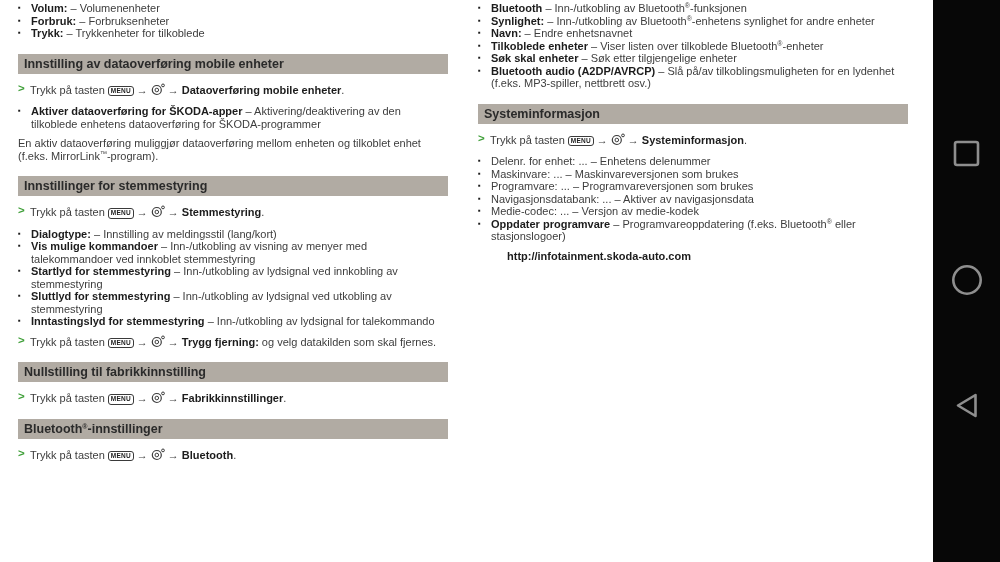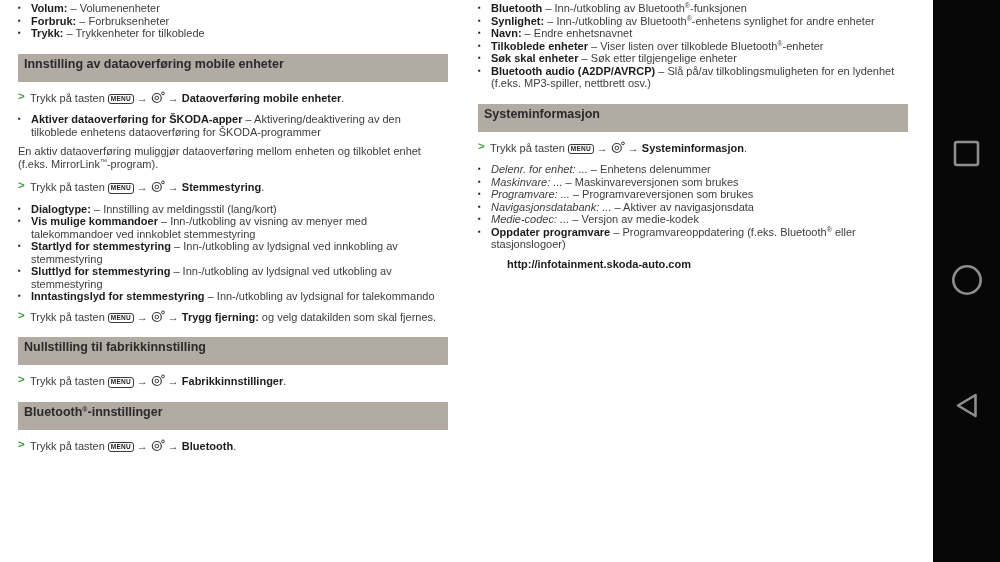"Innstilling av dataoverføring mobile" .heading-bar { height: 28px -> 20px }
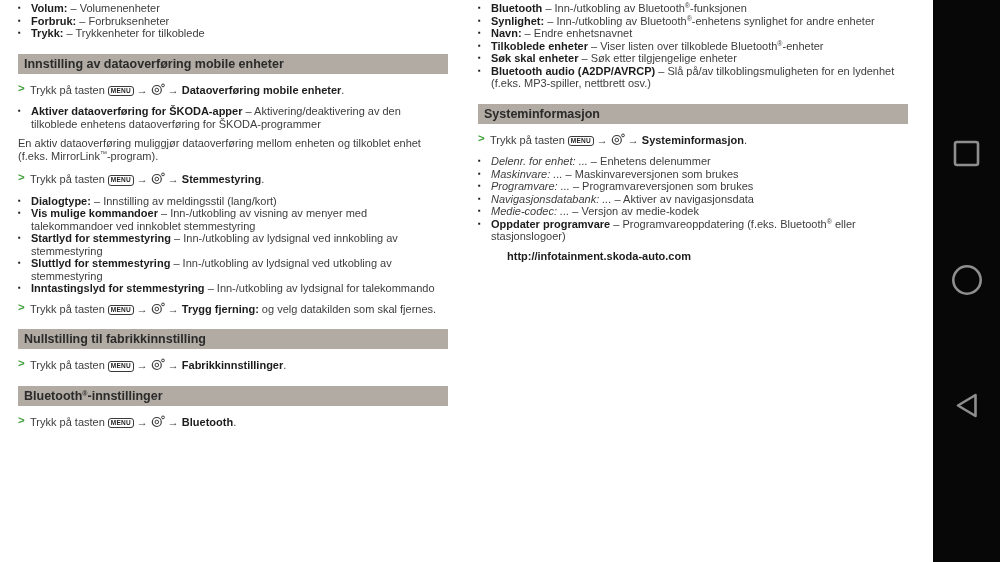"Delenr. for enhet: ..." .i { font-style: italic -> none }
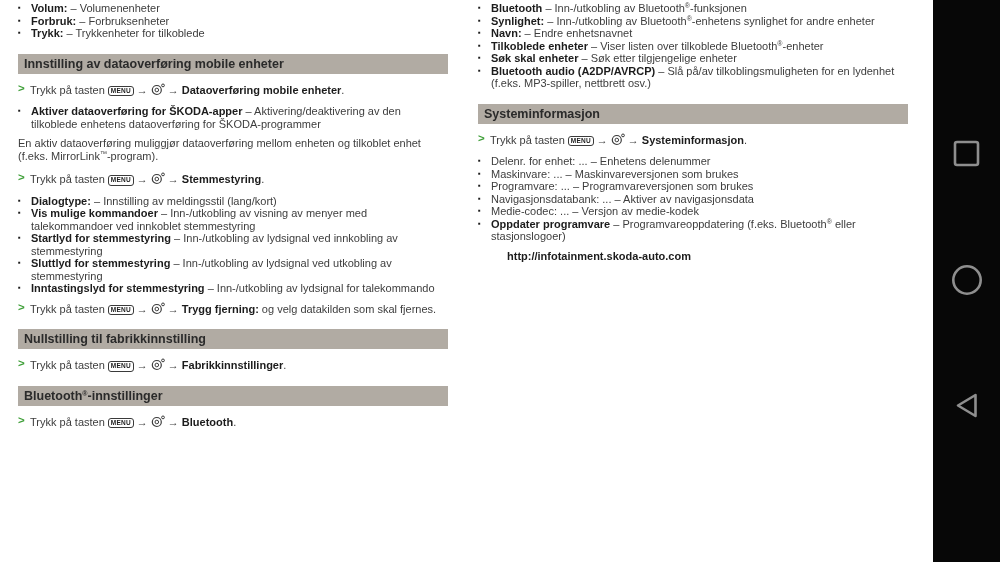"Innstillinger for stemmestyring" div.heading-bar { html: none -> <div>Innstillinger for stemmestyring</div> }
